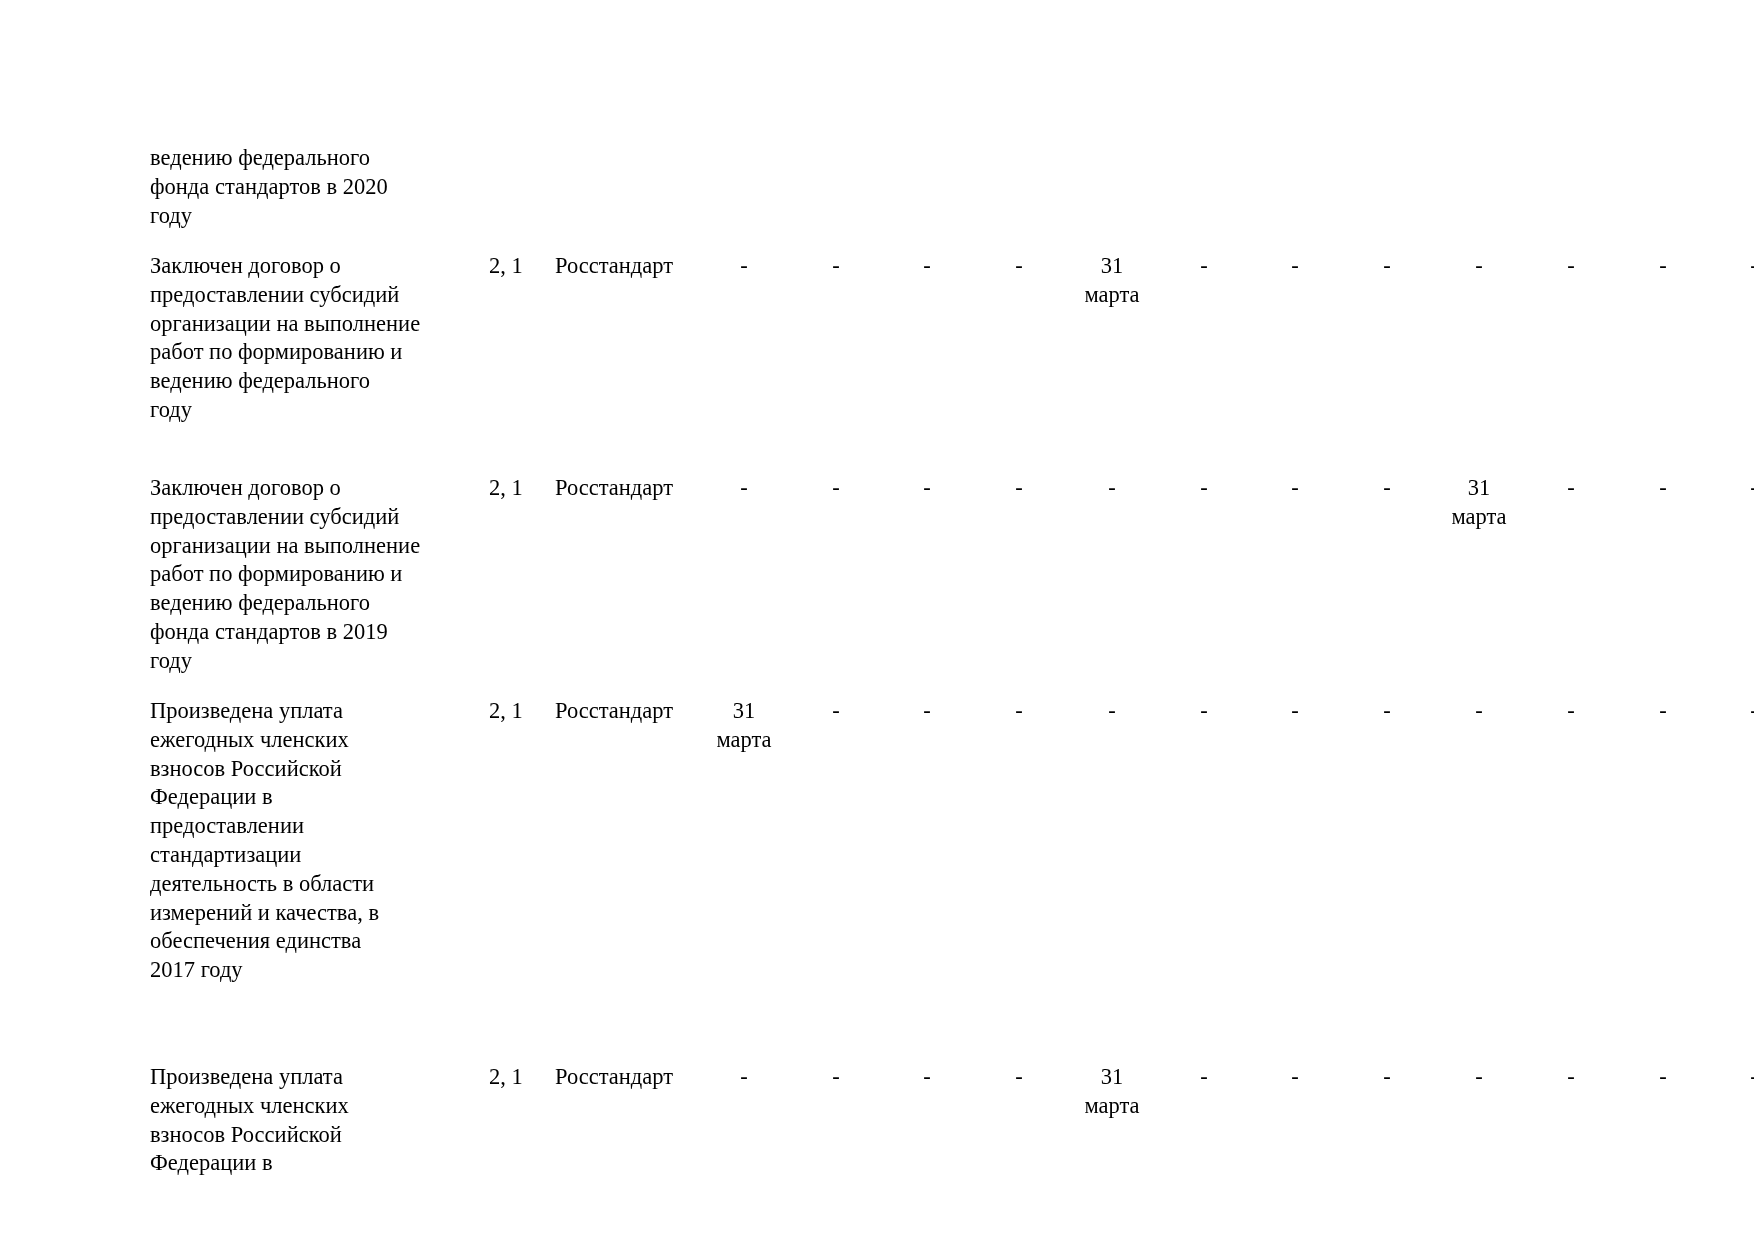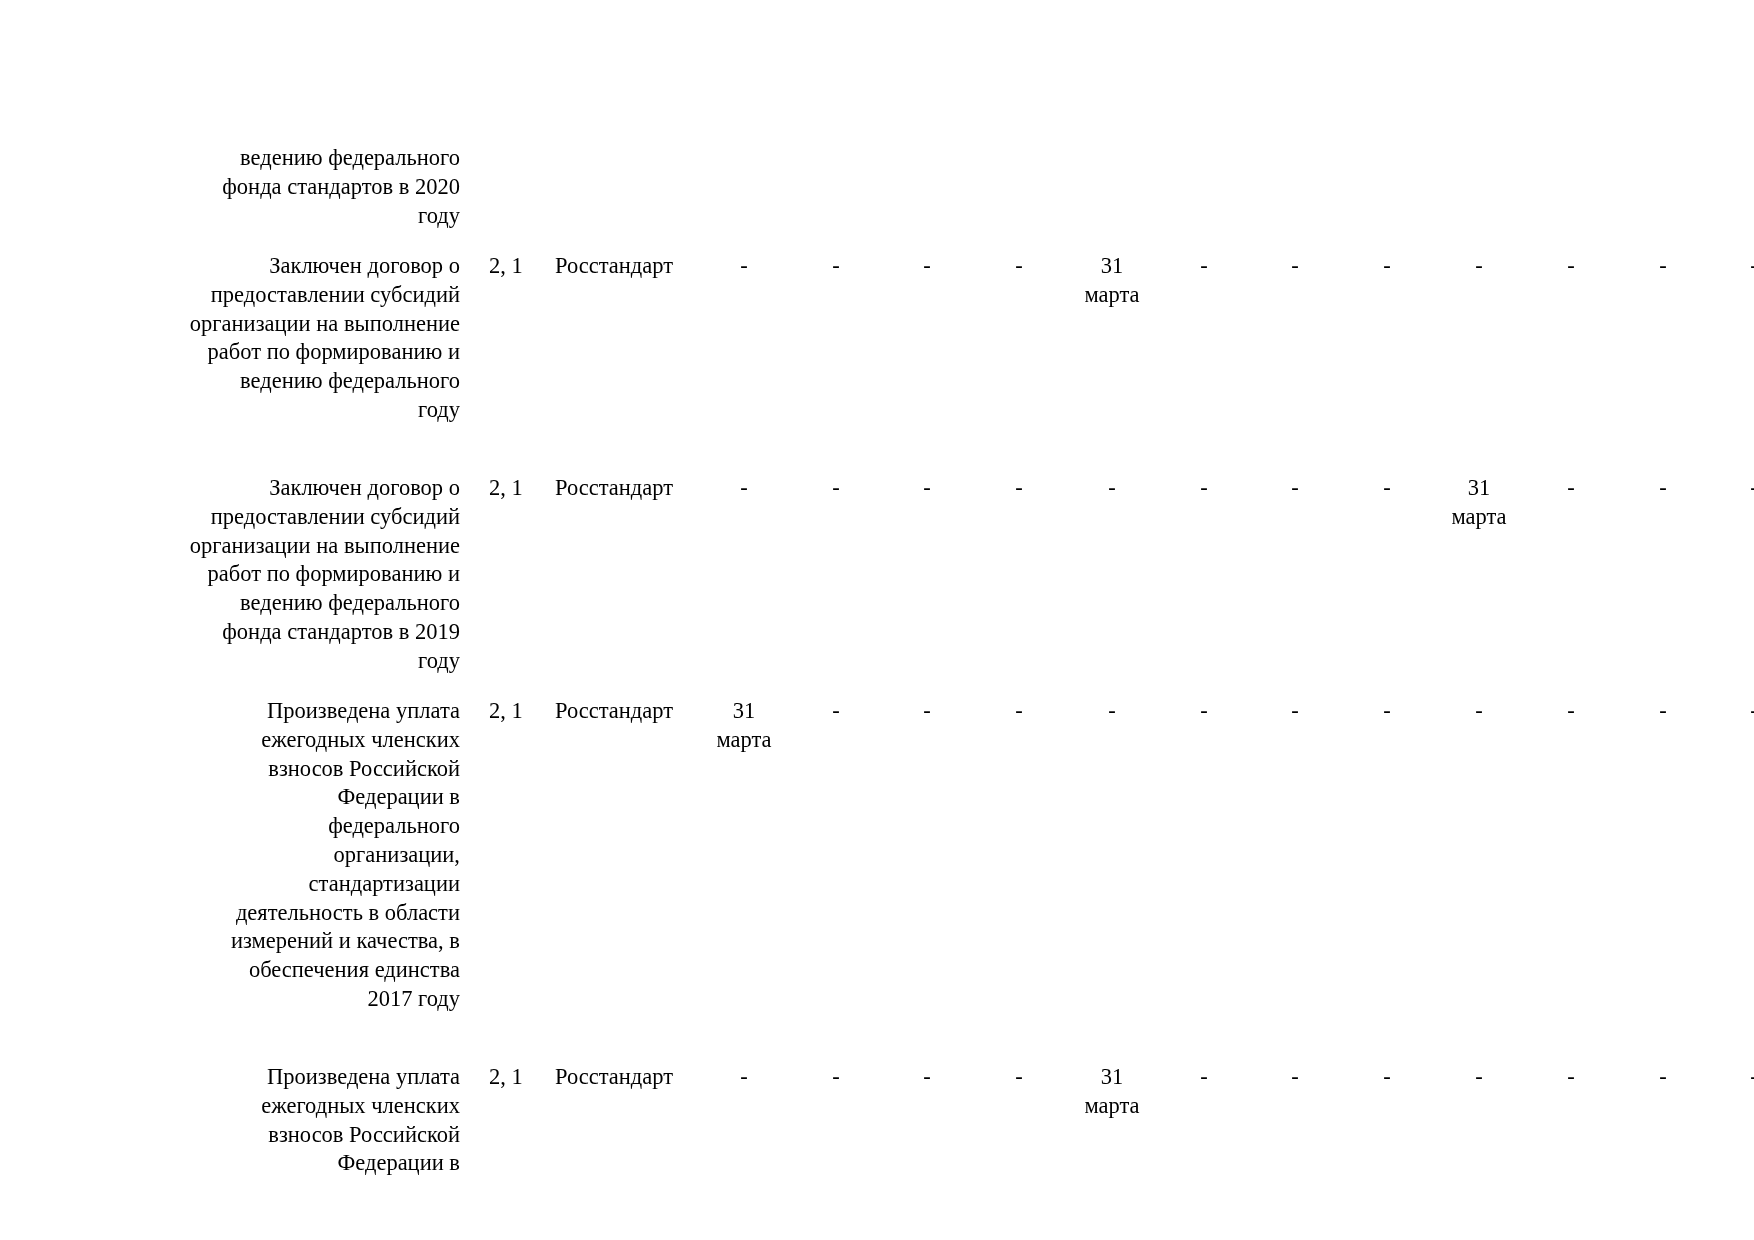"ведению федерального" .txt { text-align: right -> none }
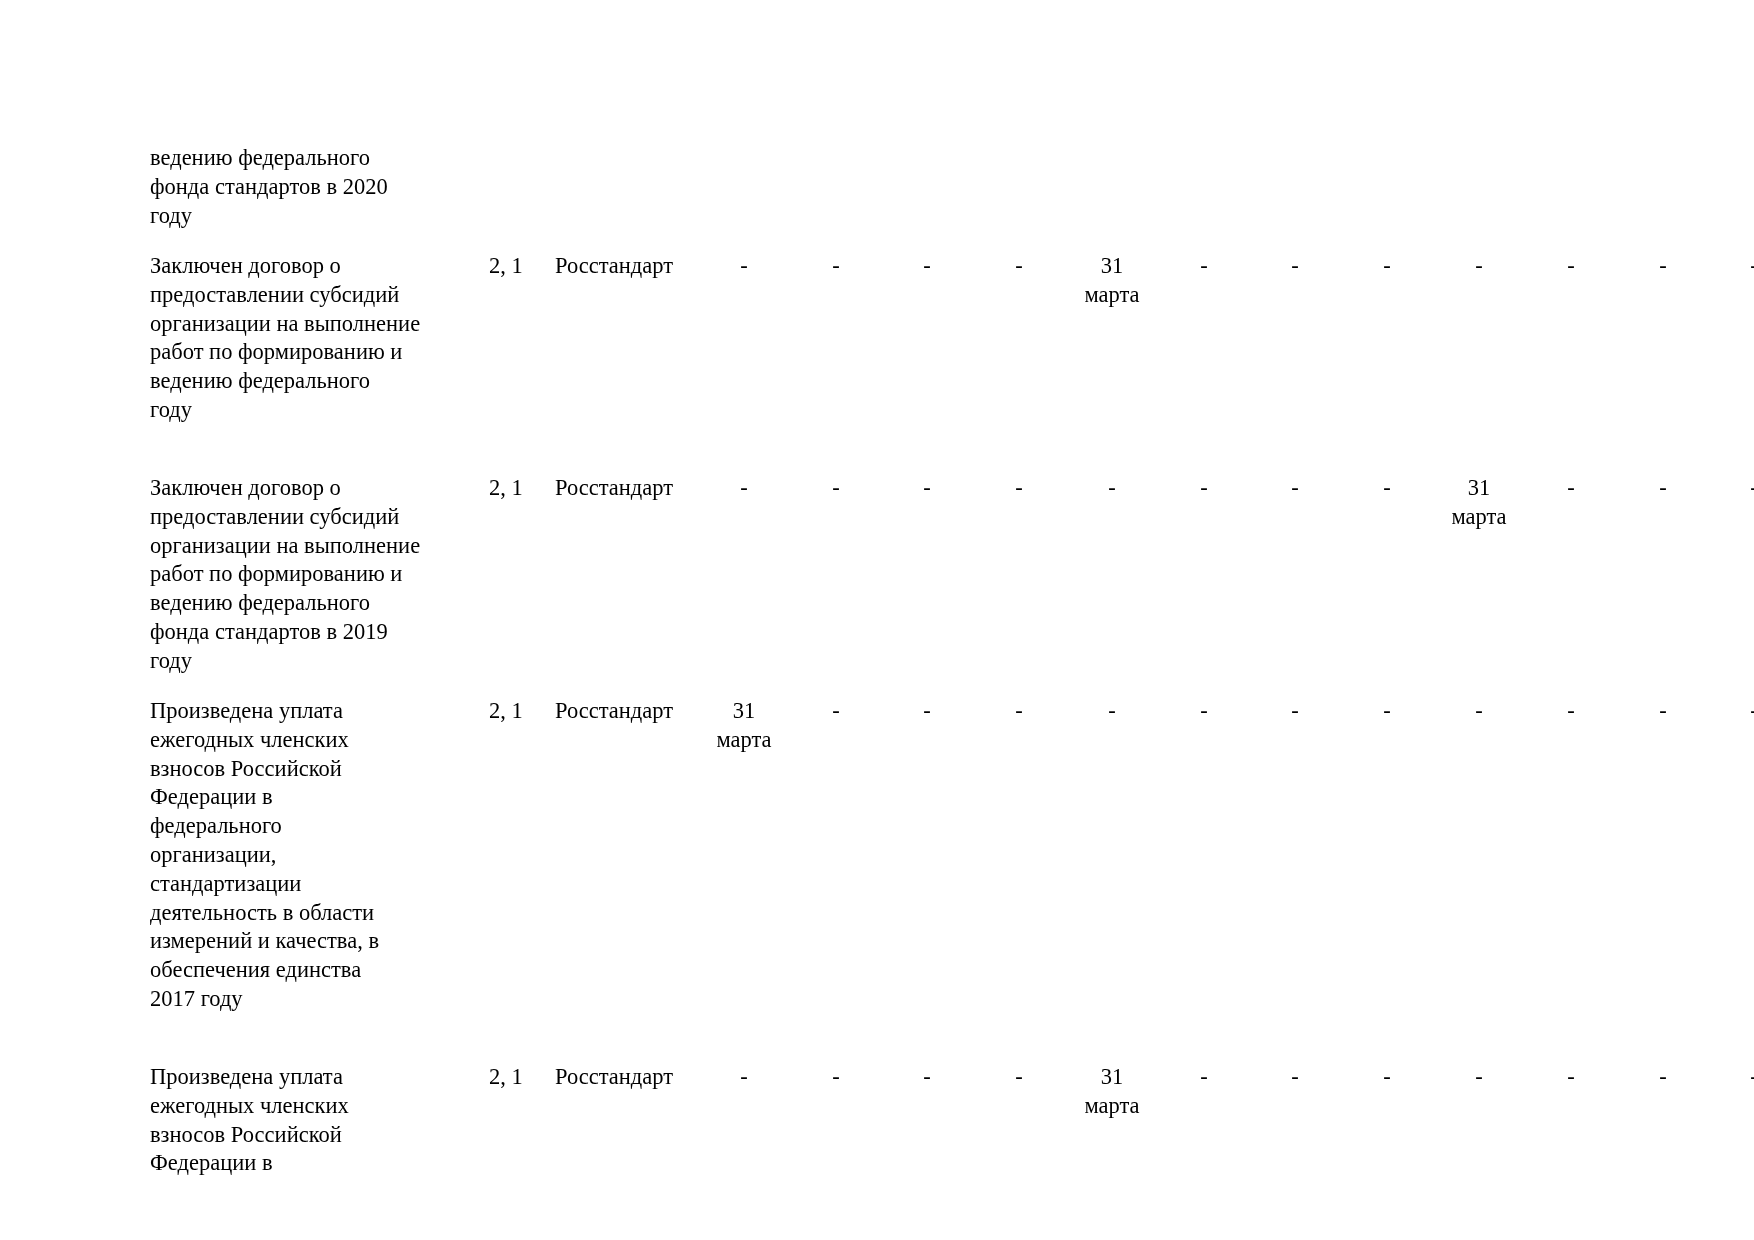"федерального" span { text: федерального -> предоставлении }
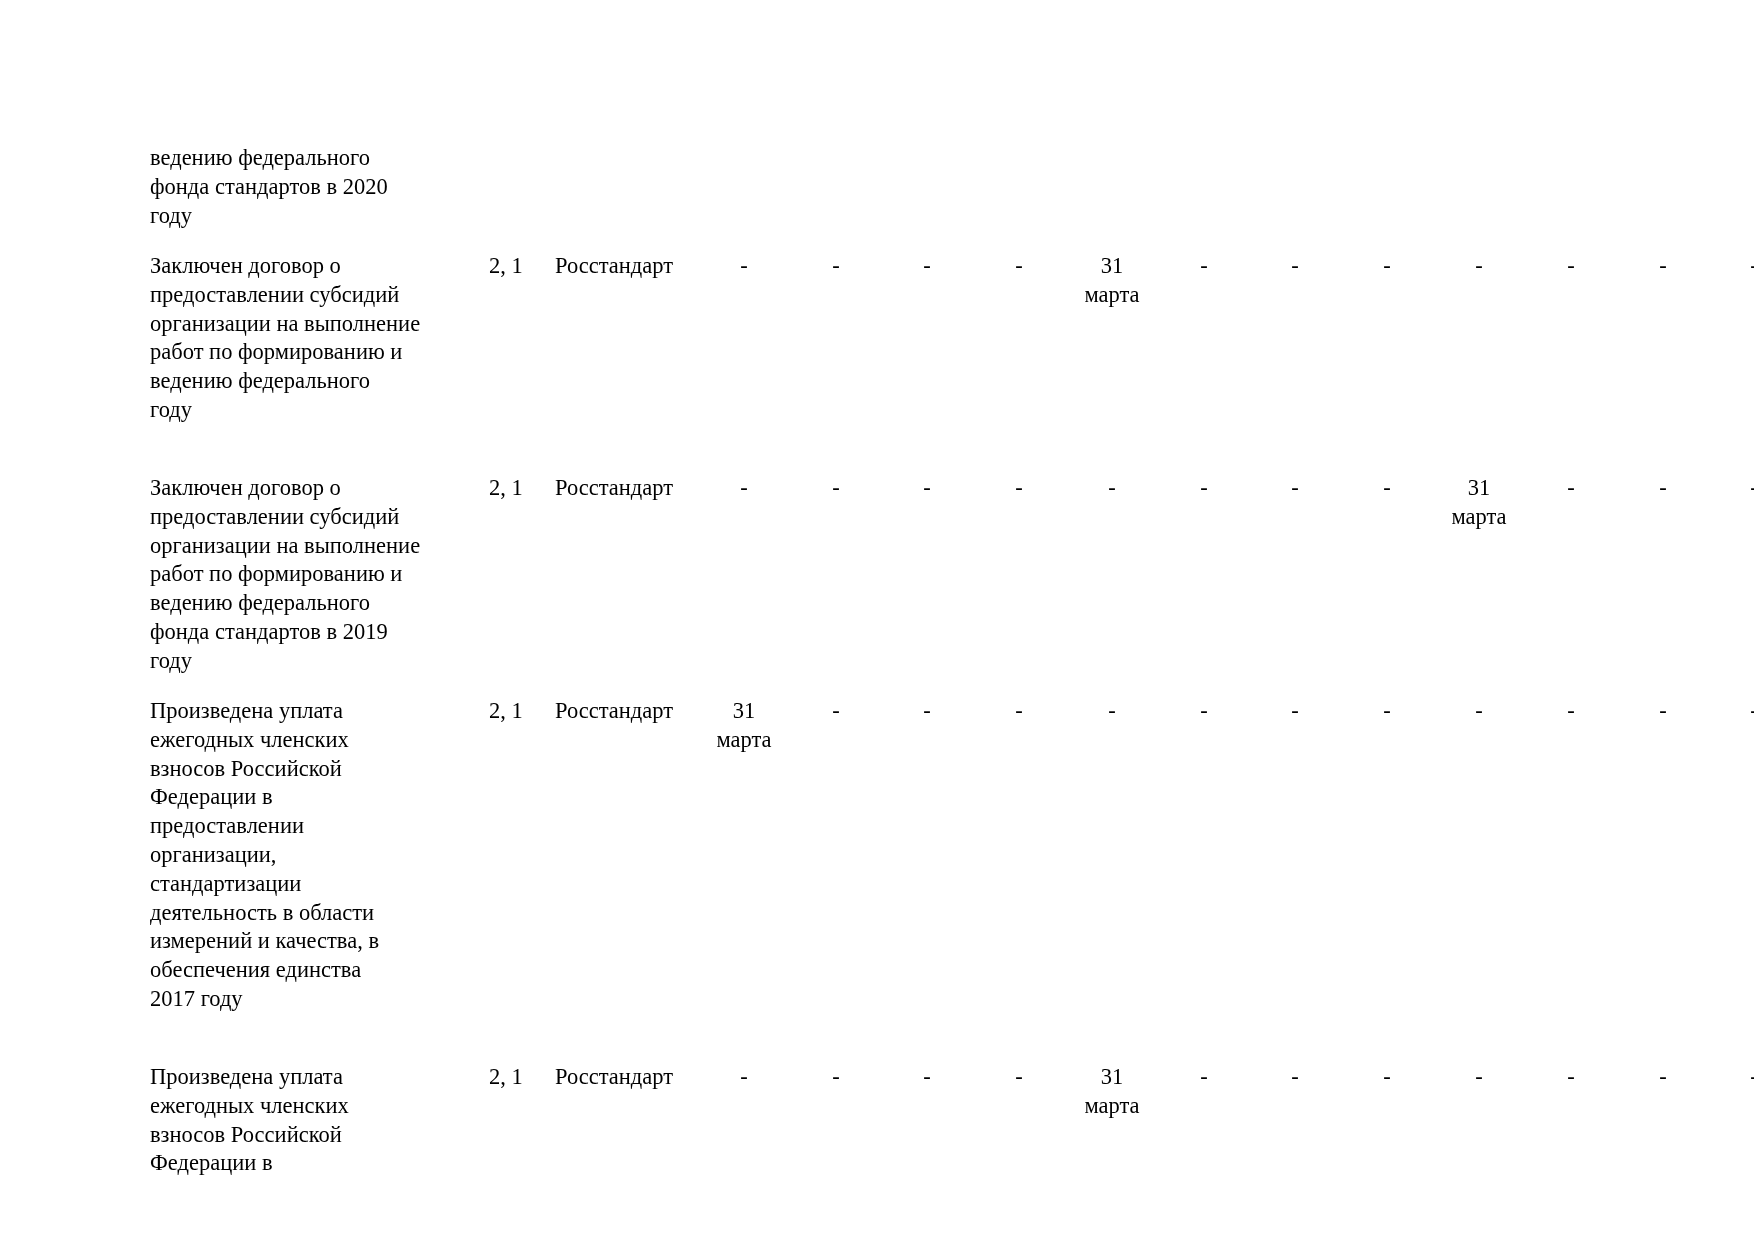"организации," span { html: <span>организации,</span> -> none }
